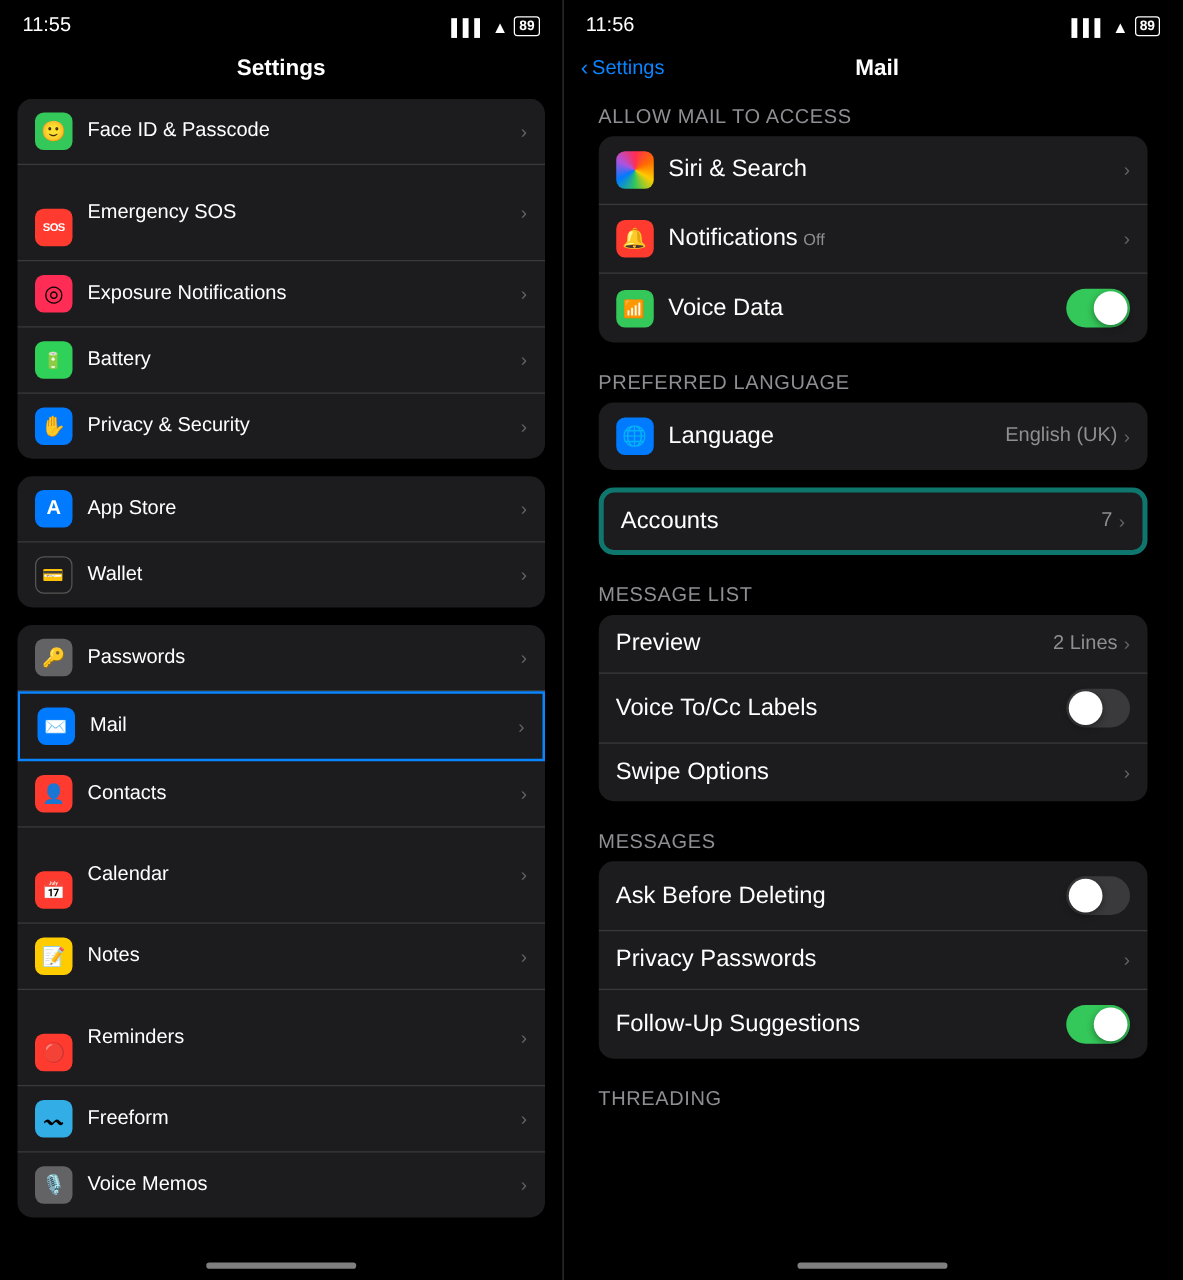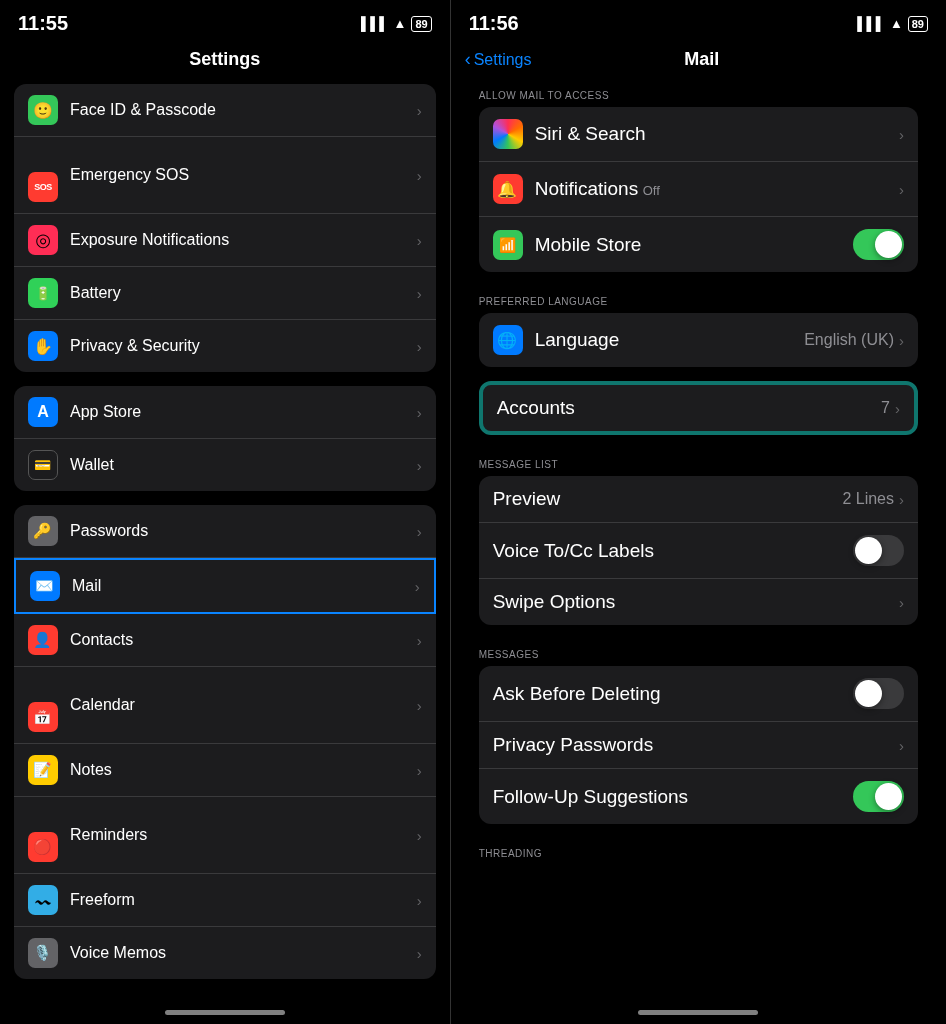"11:55" .status-bar .time { font-size: 20px -> 16px; font-weight: 700 -> 400 }
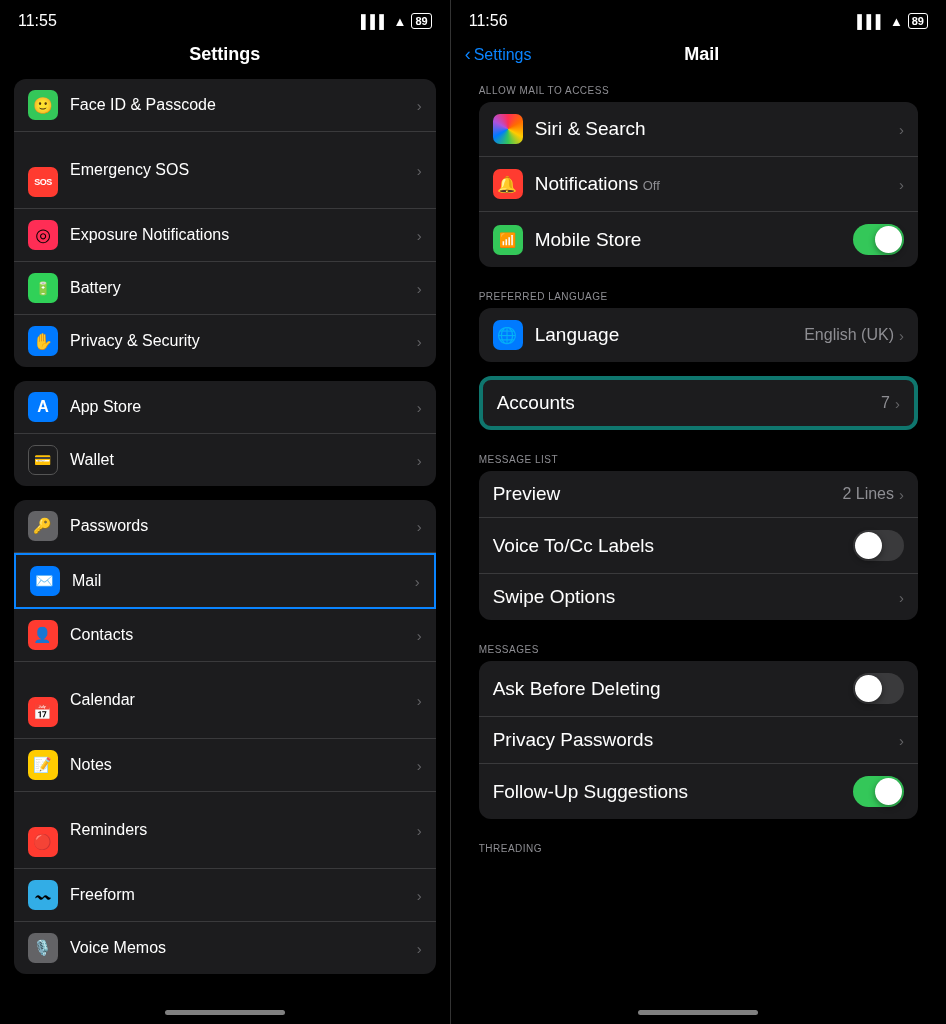"ALLOW MAIL TO ACCESS" .section-header { font-size: 10px -> 16px }
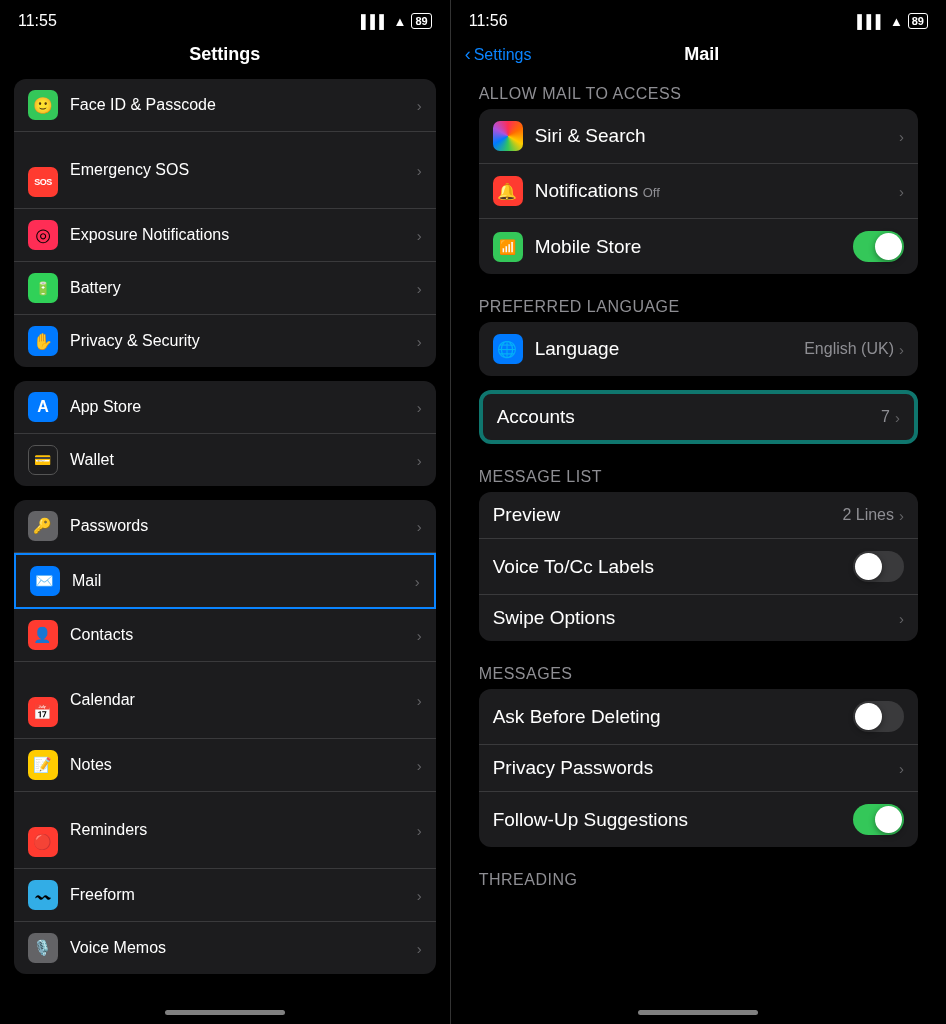"Mobile Store" span.right-row-label { text: Mobile Store -> Voice Data }
